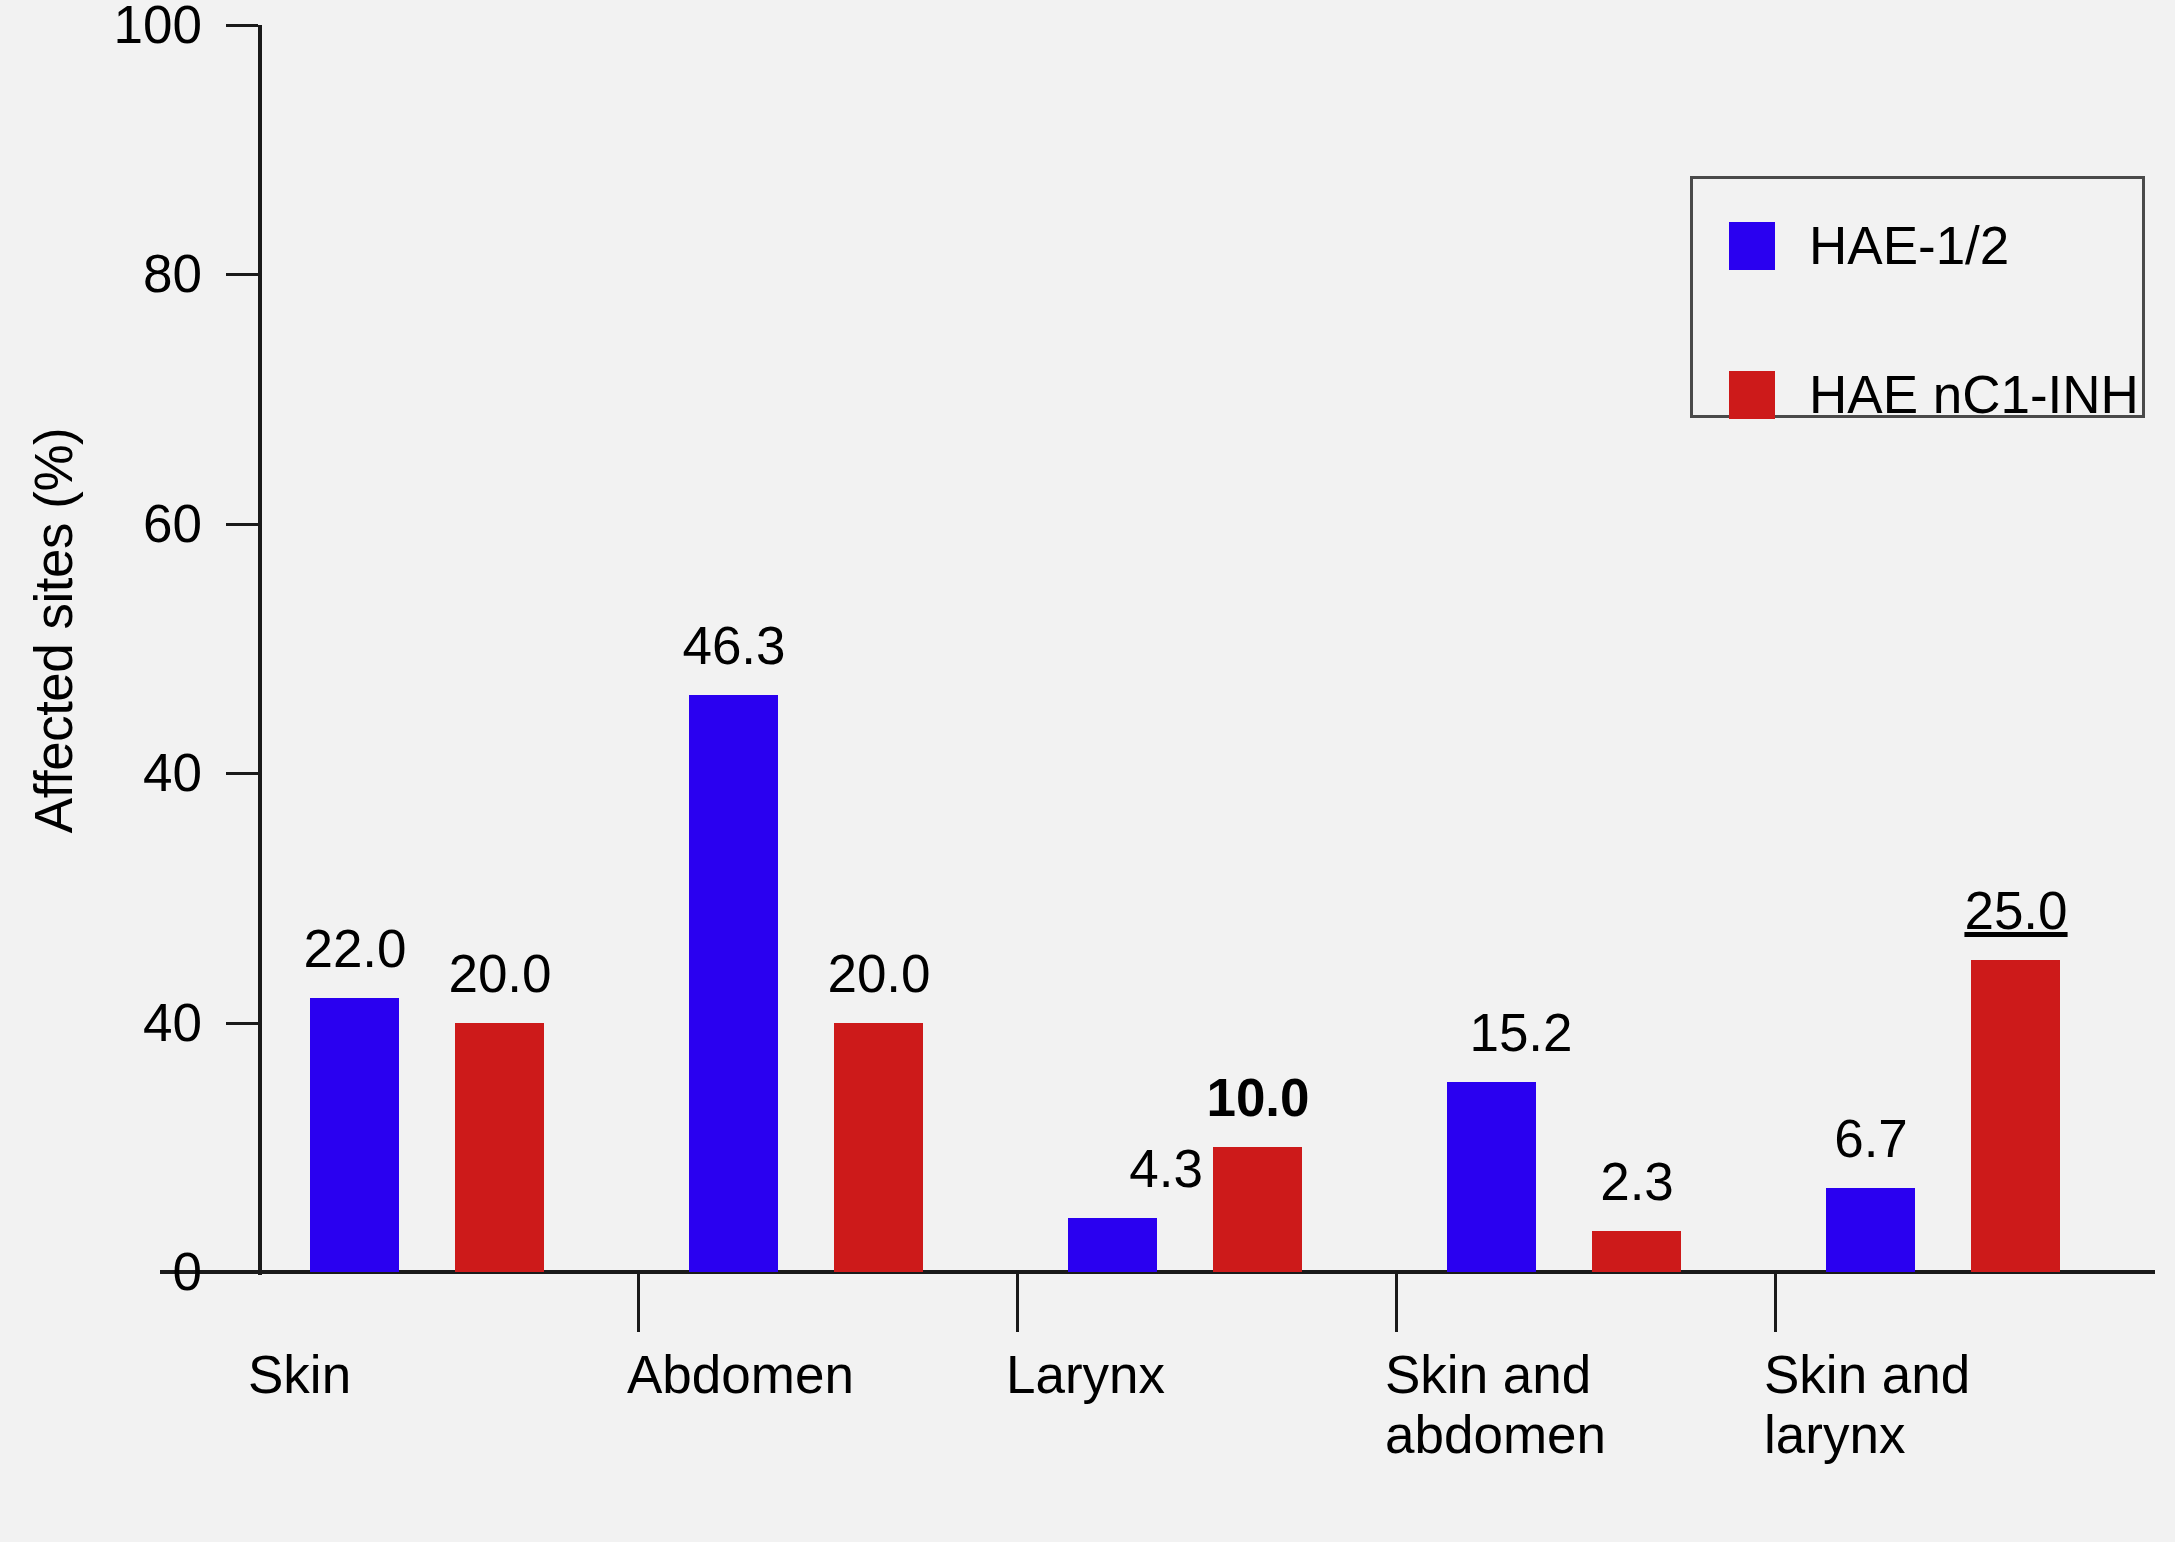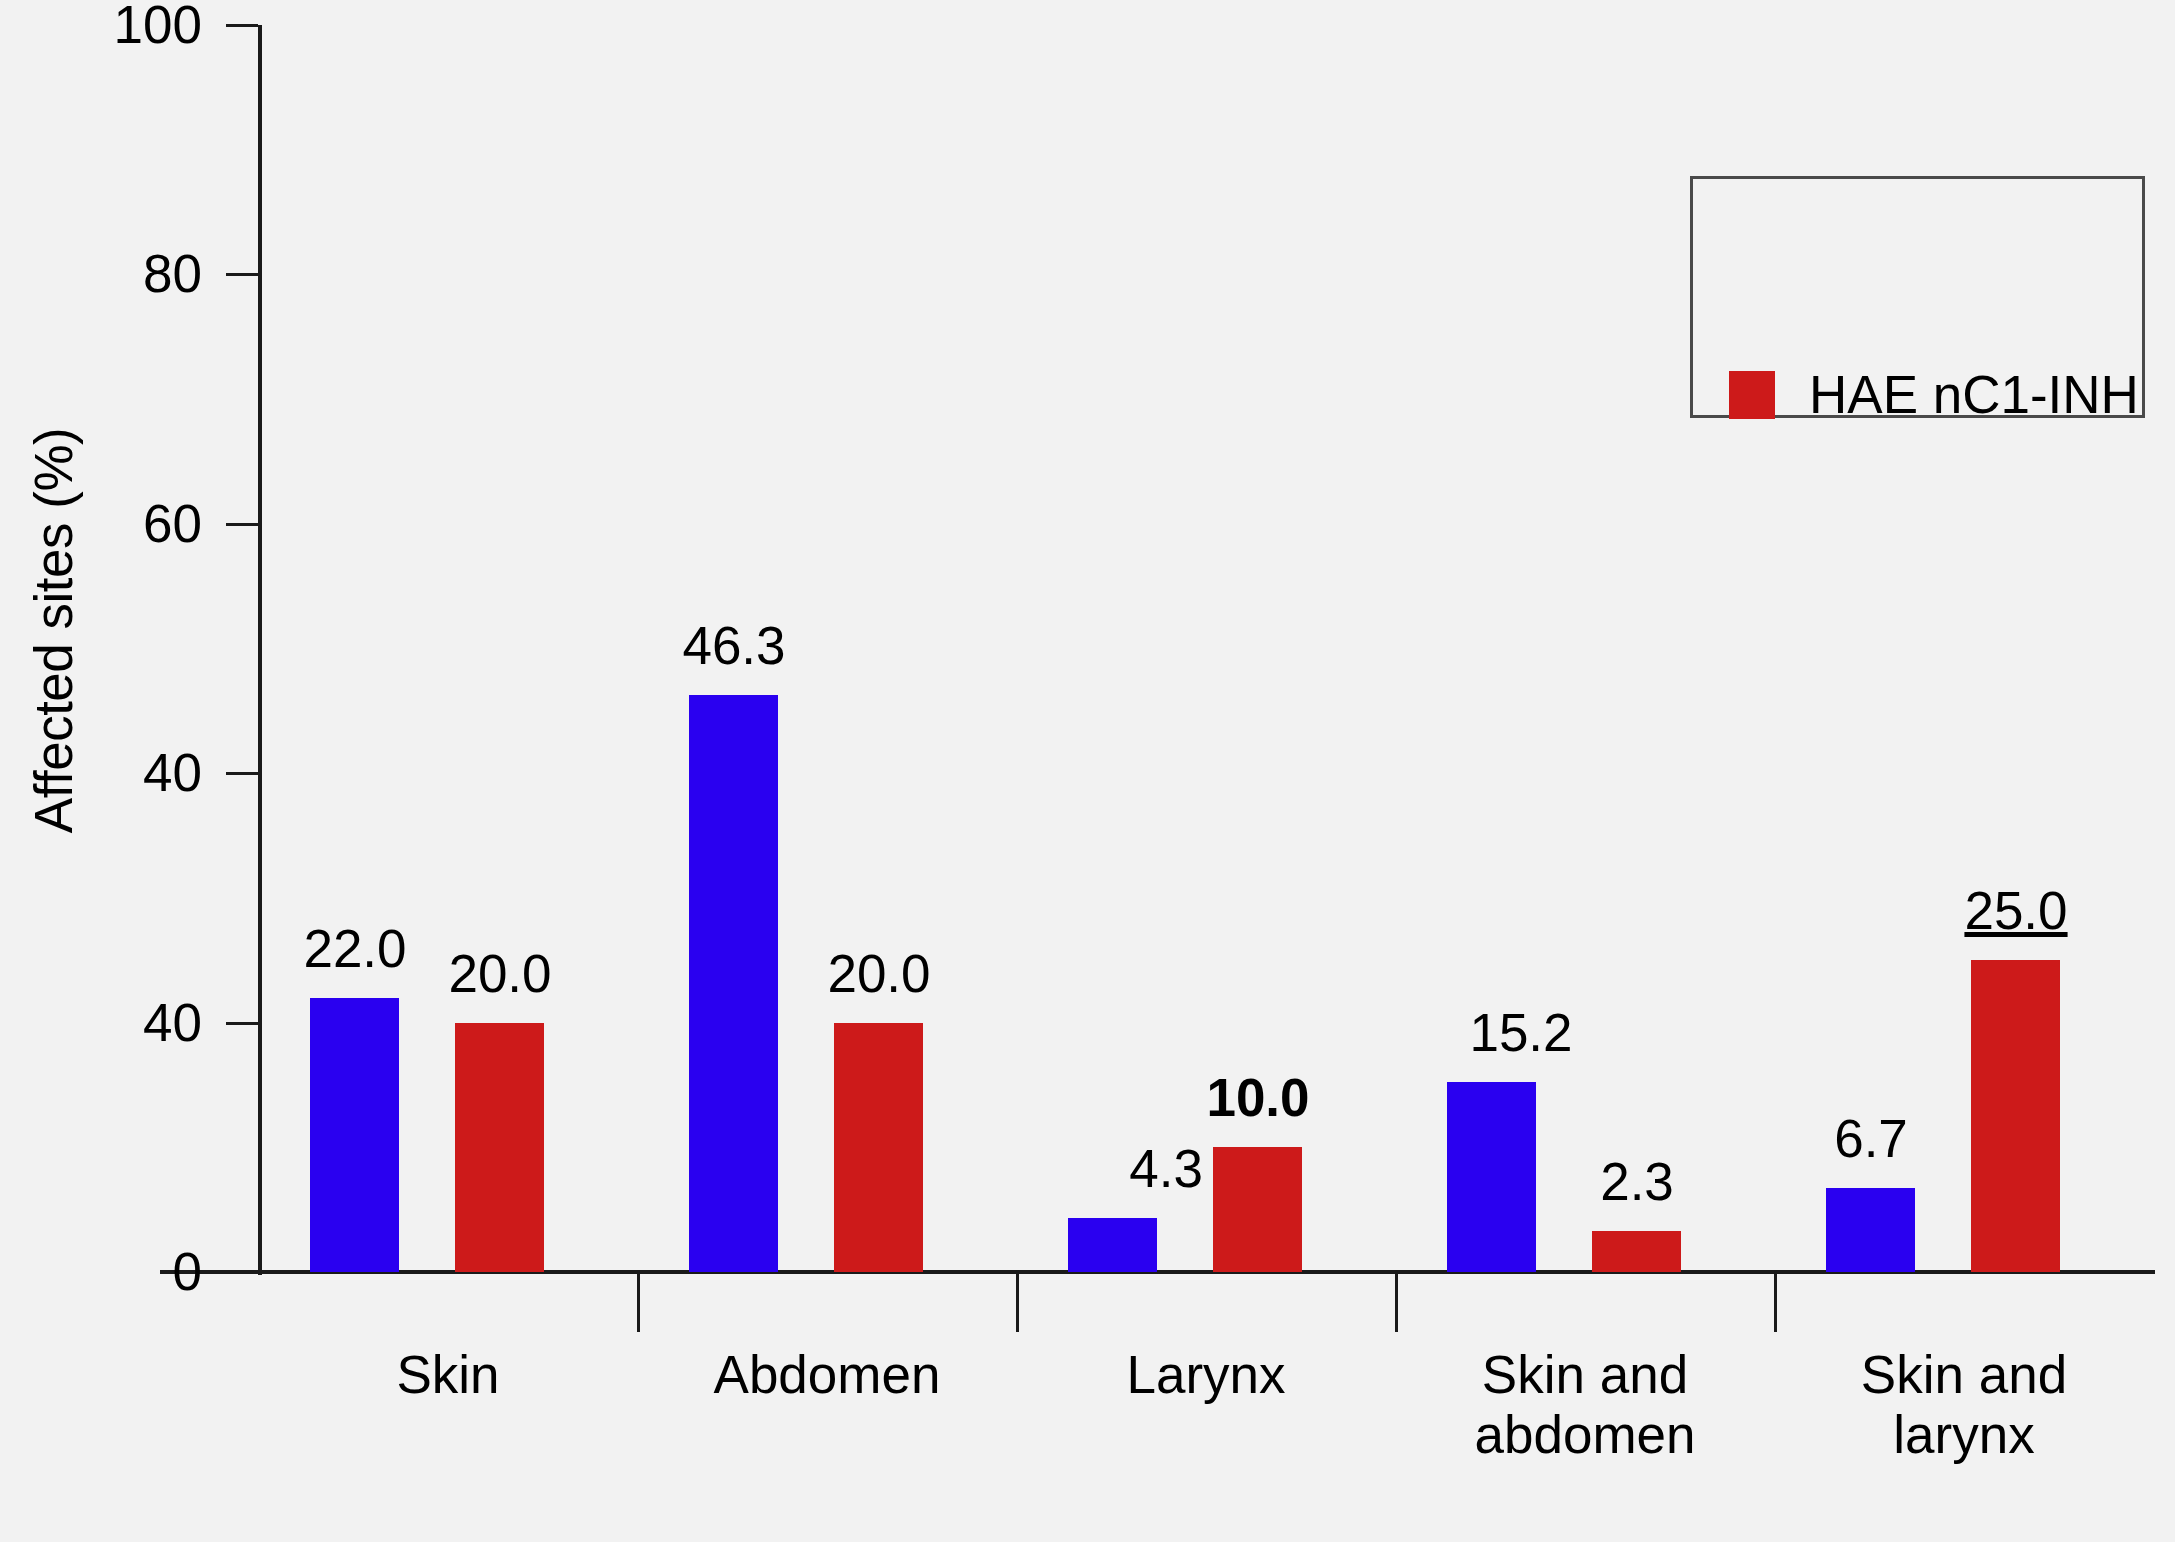"HAE-1/2" div.legend-row { html: none -> <div> <span></span> <span>HAE-1/2</span> </div> }
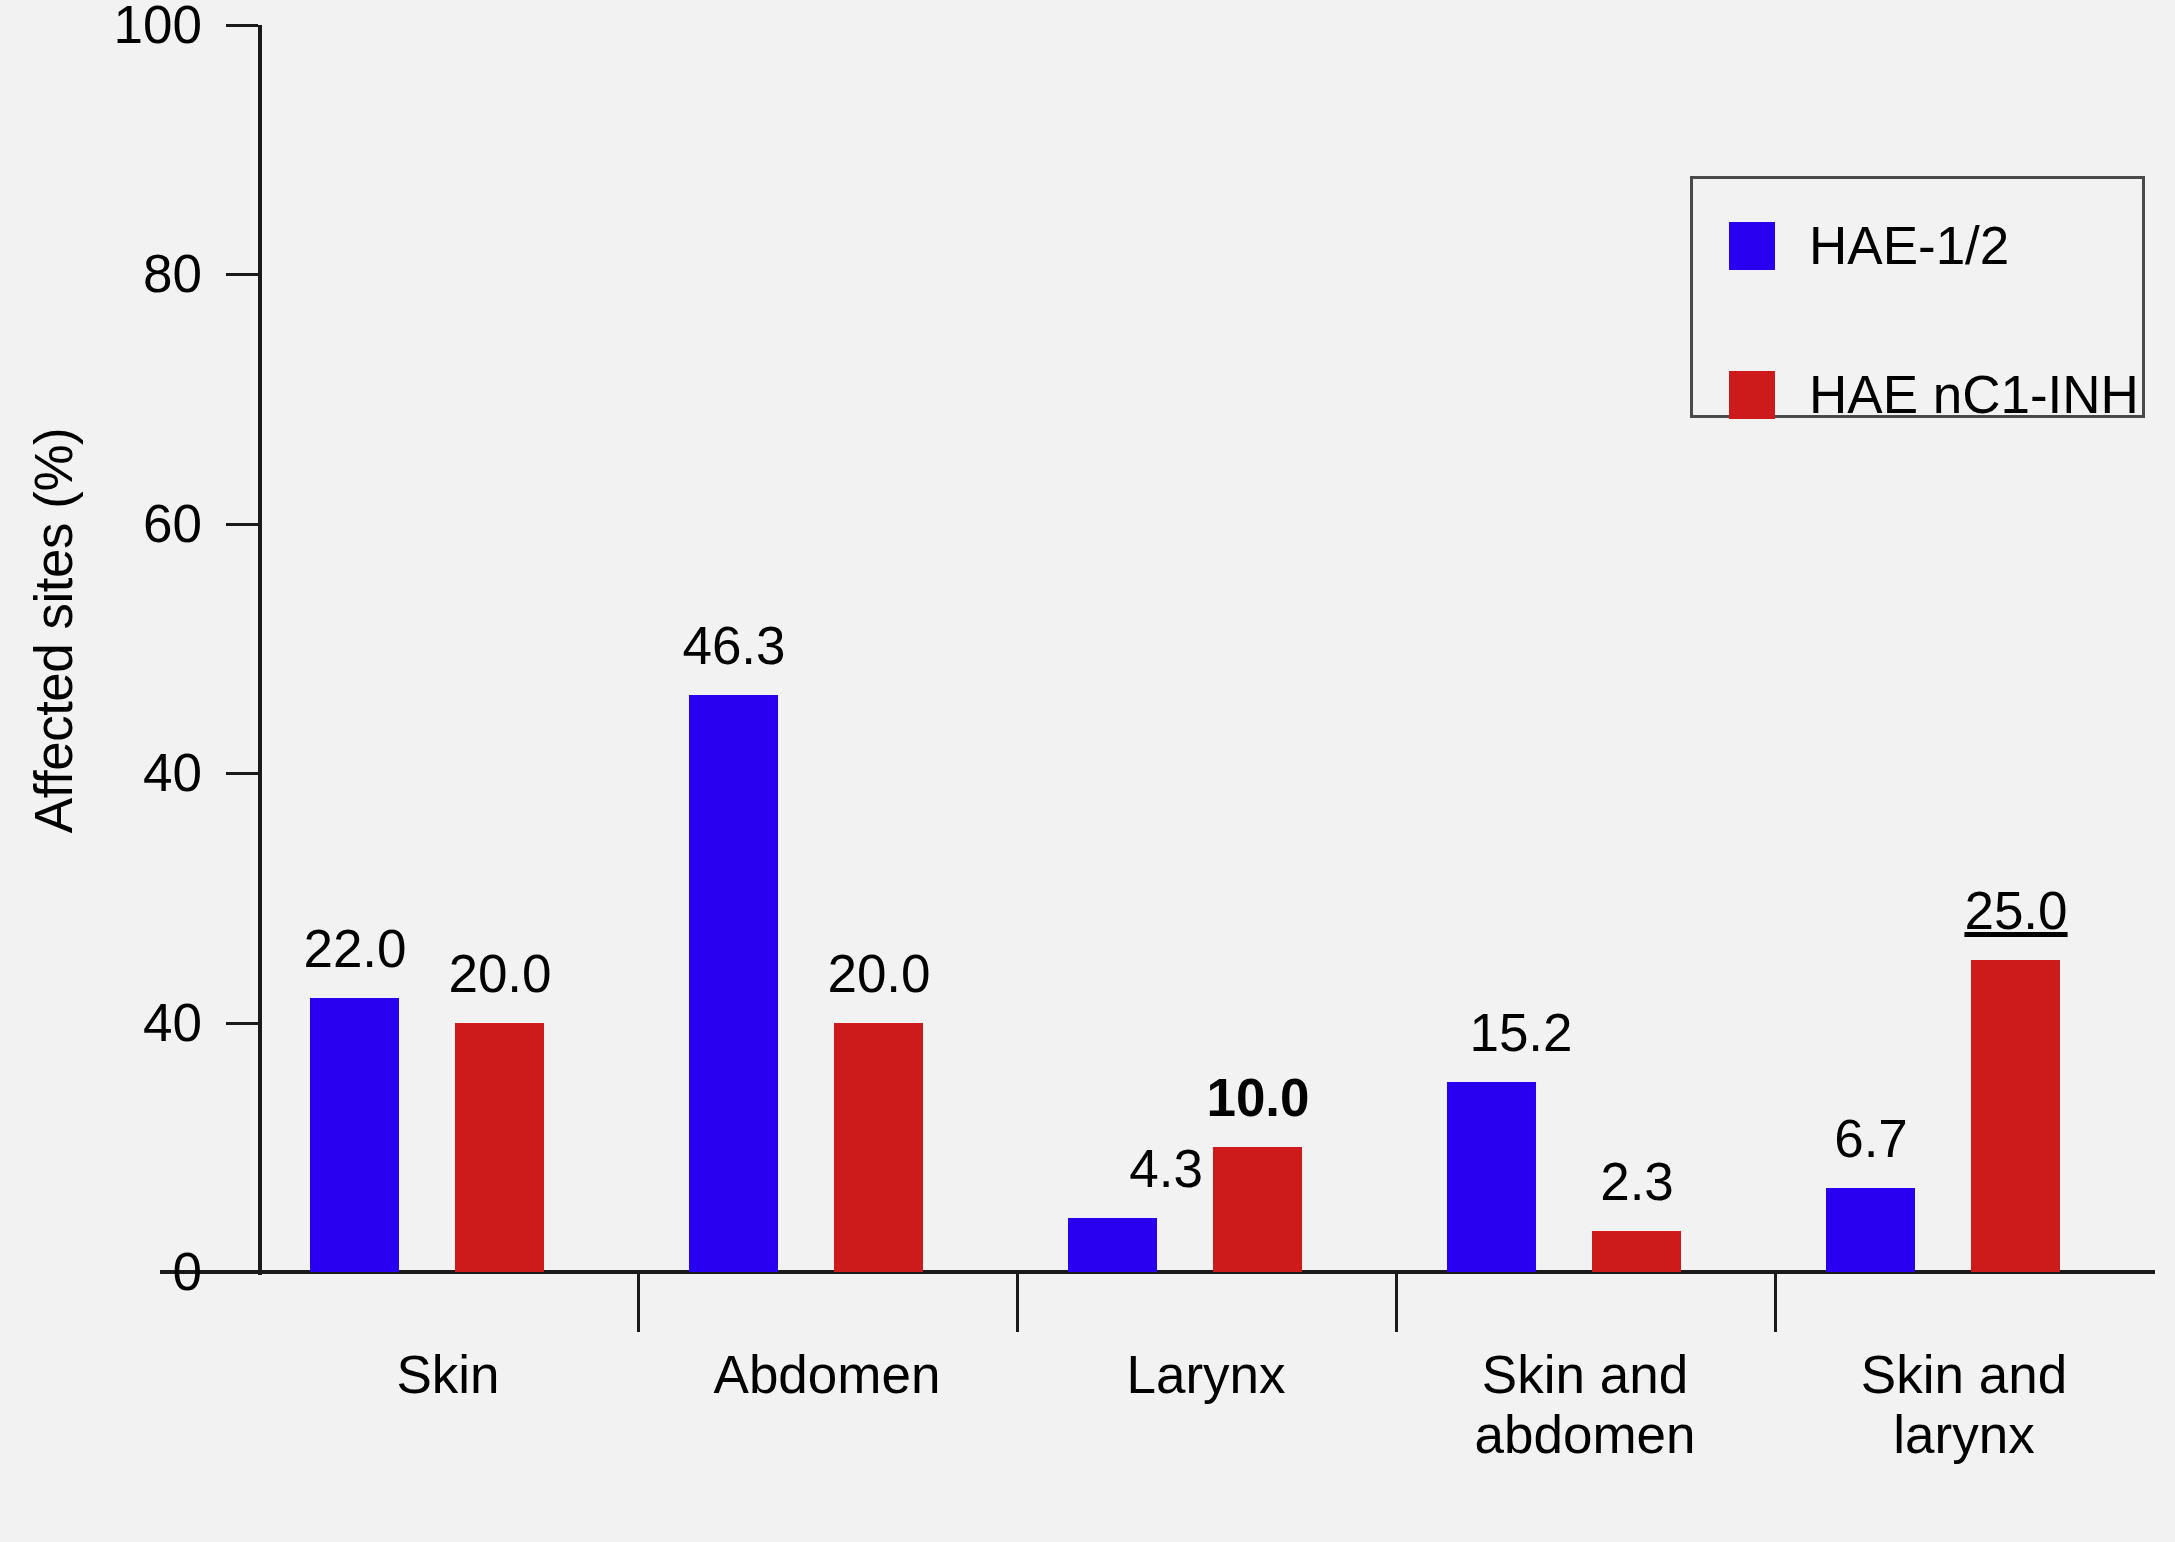"Skin" .cat-label { text-align: center -> none }
